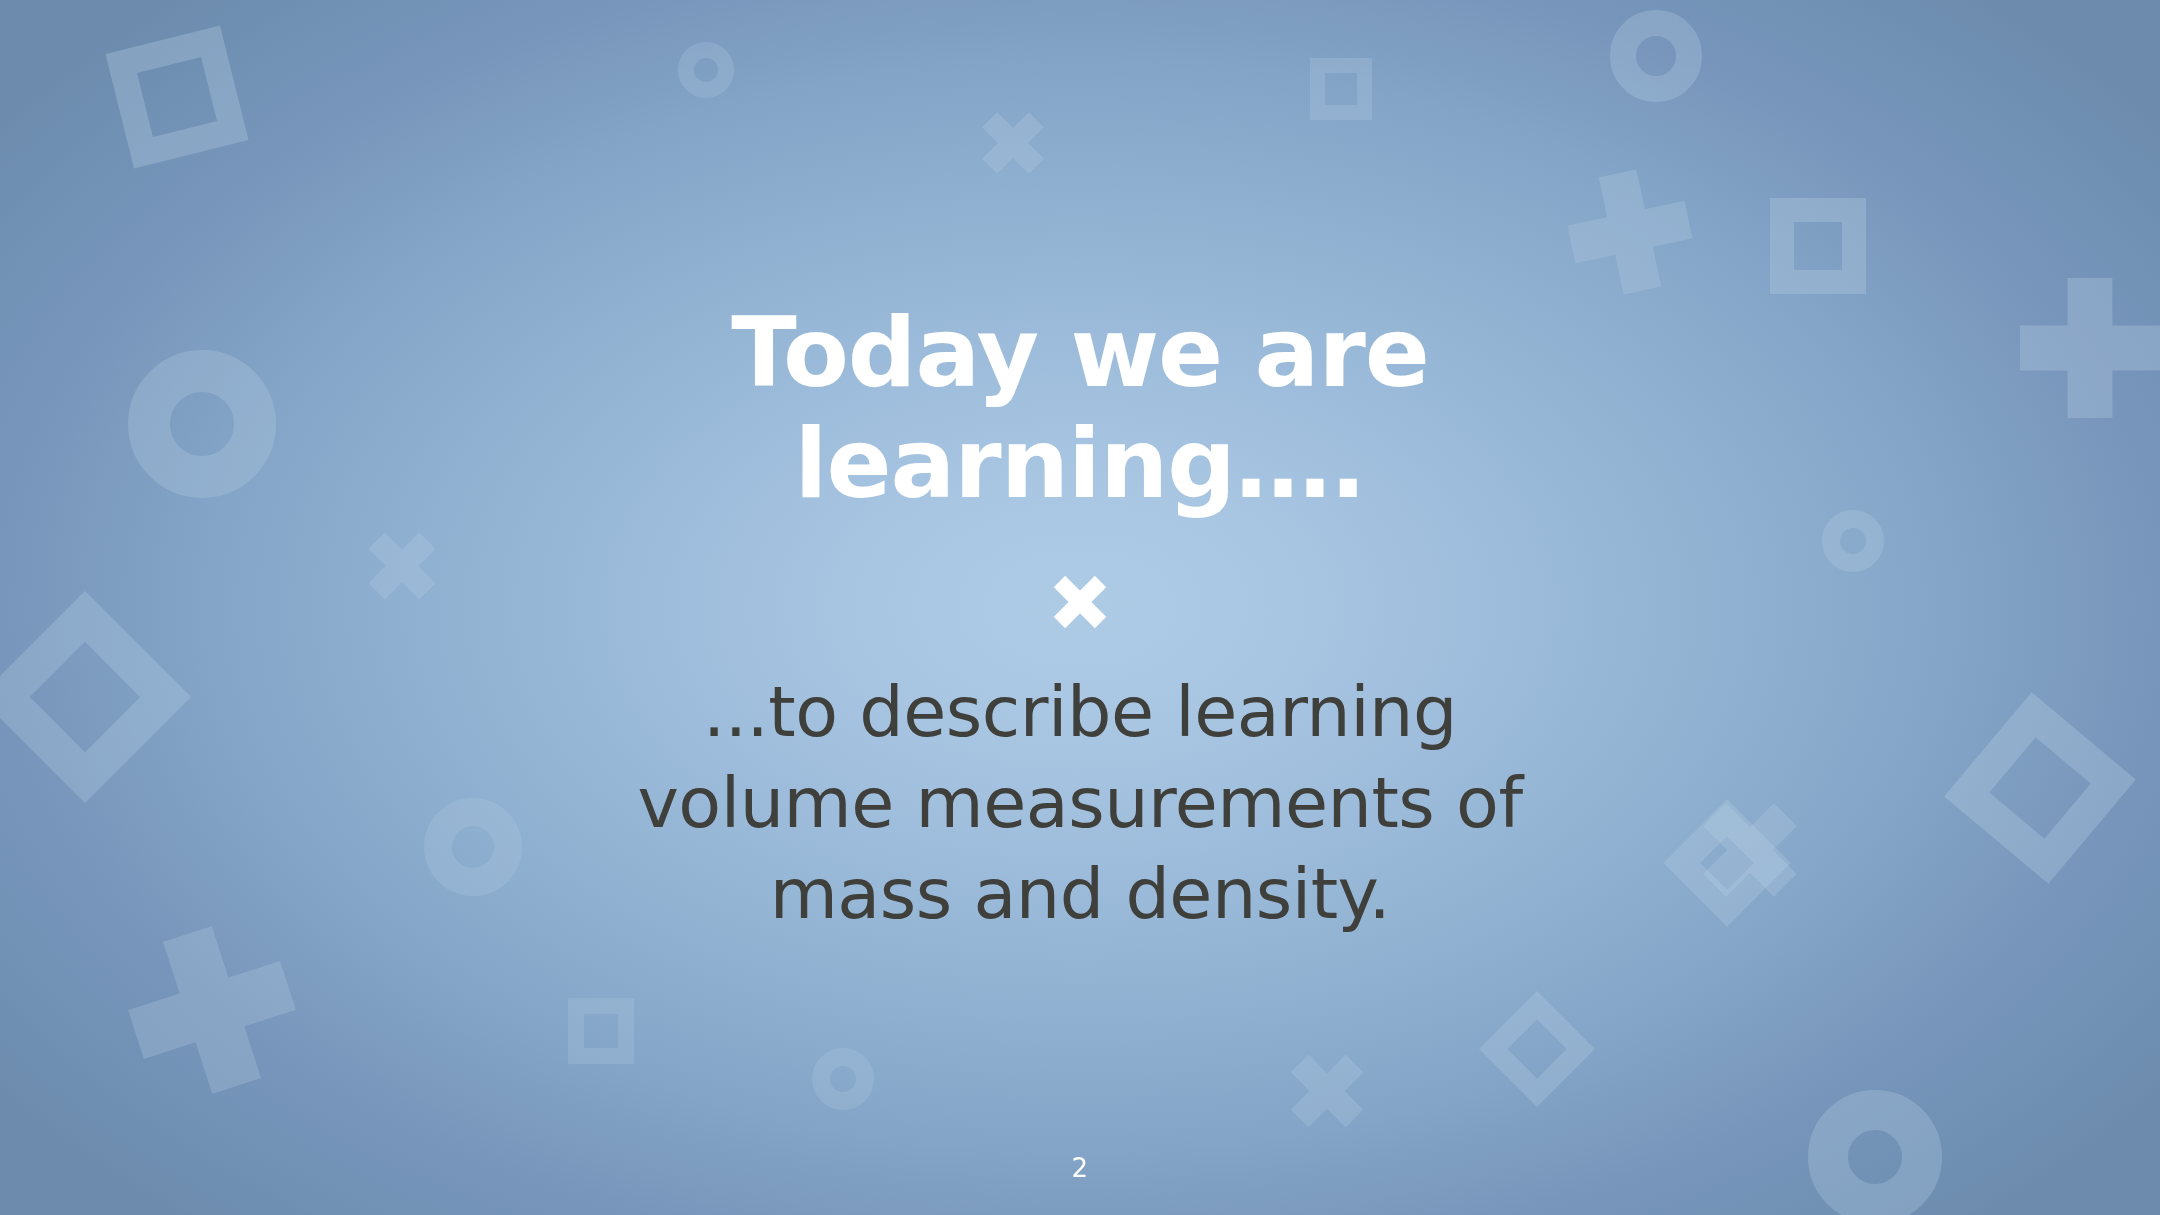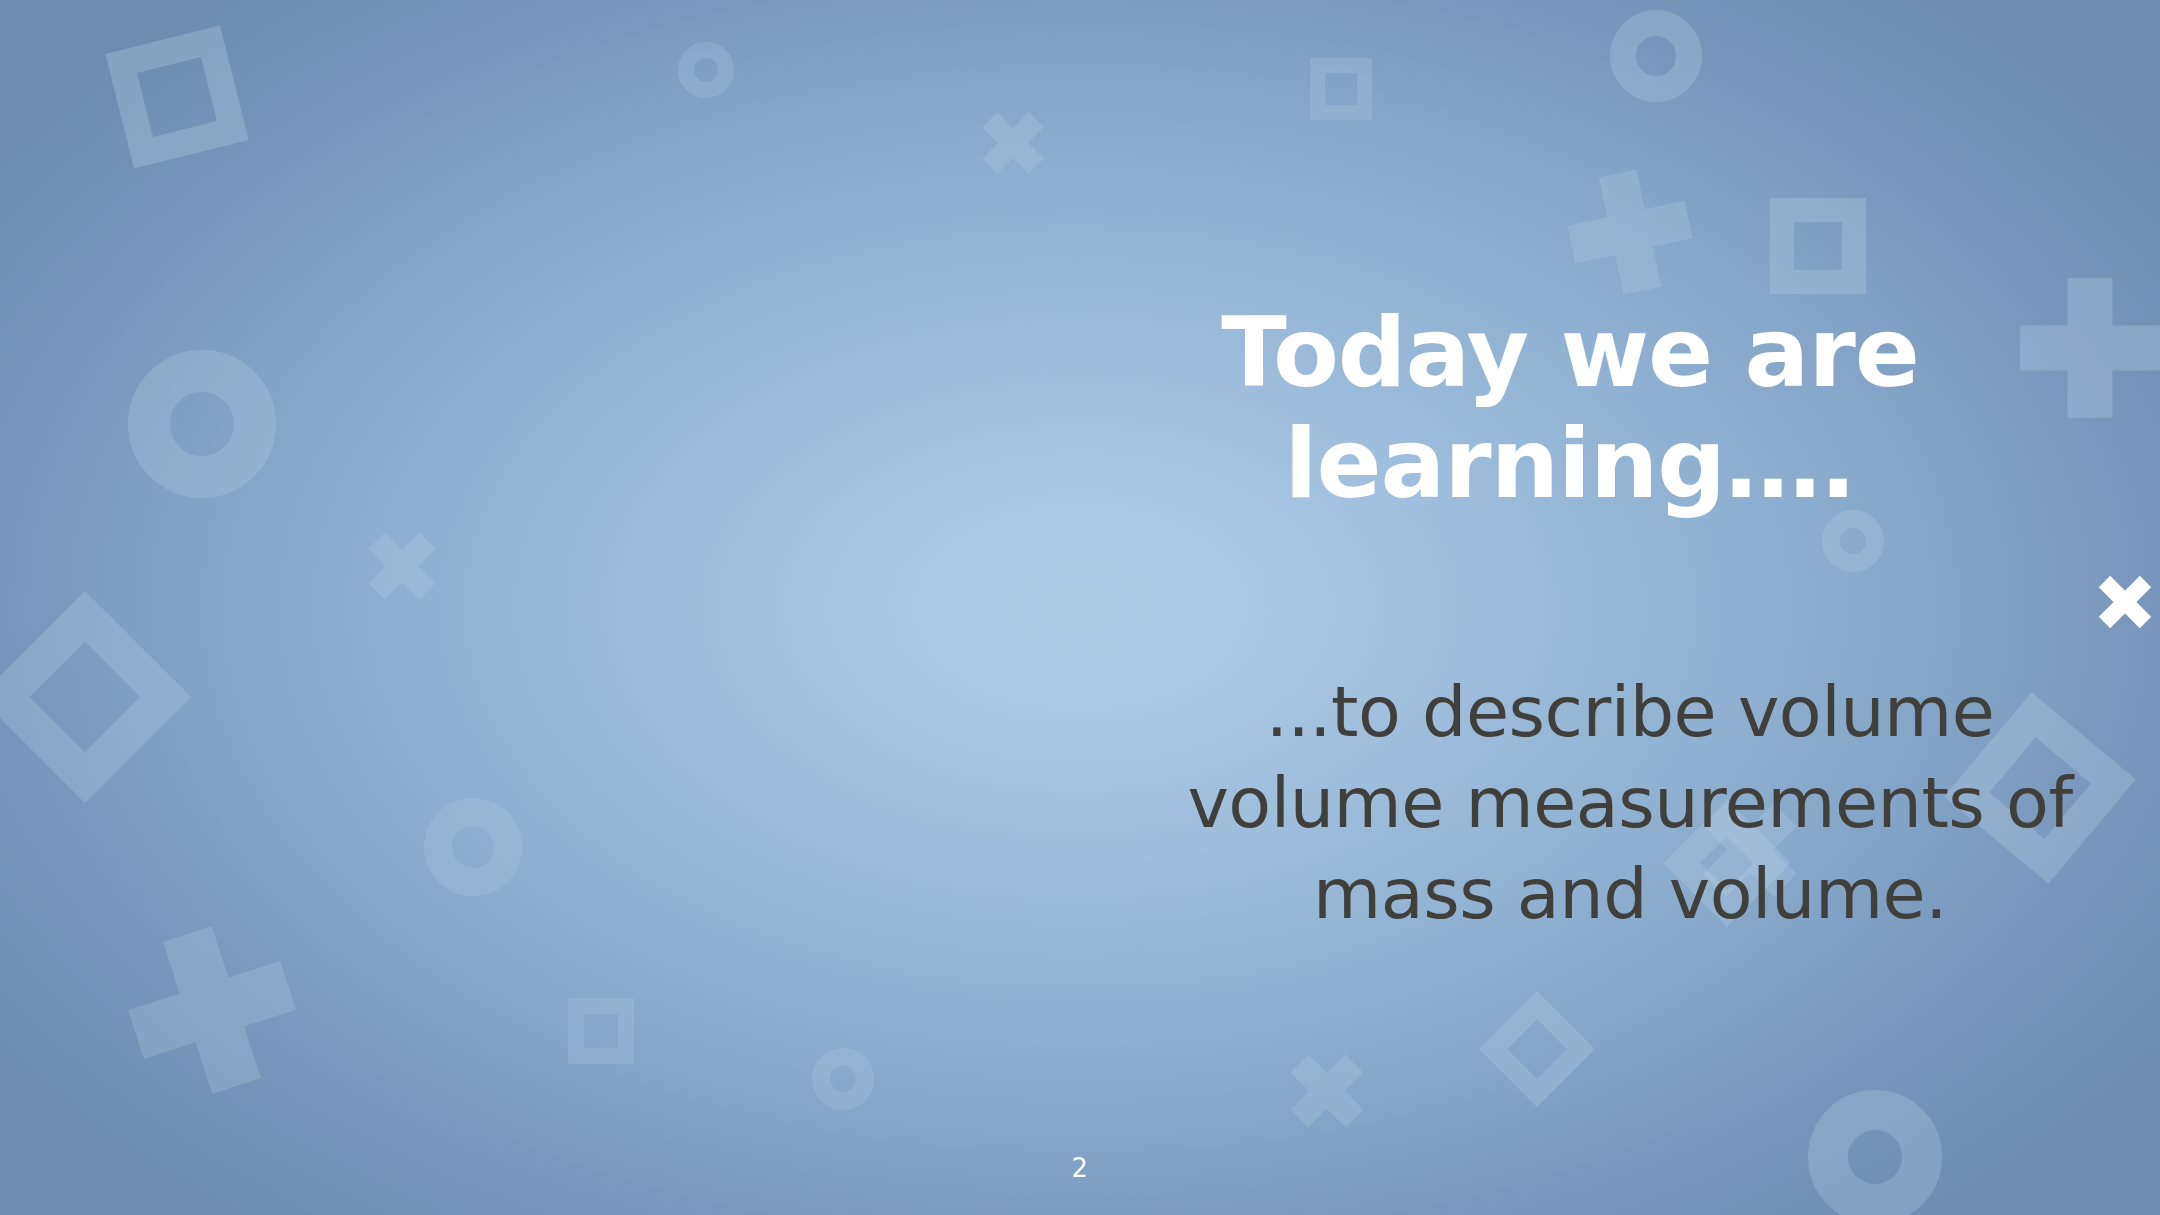"Today we are" #content { align-items: flex-end -> center }
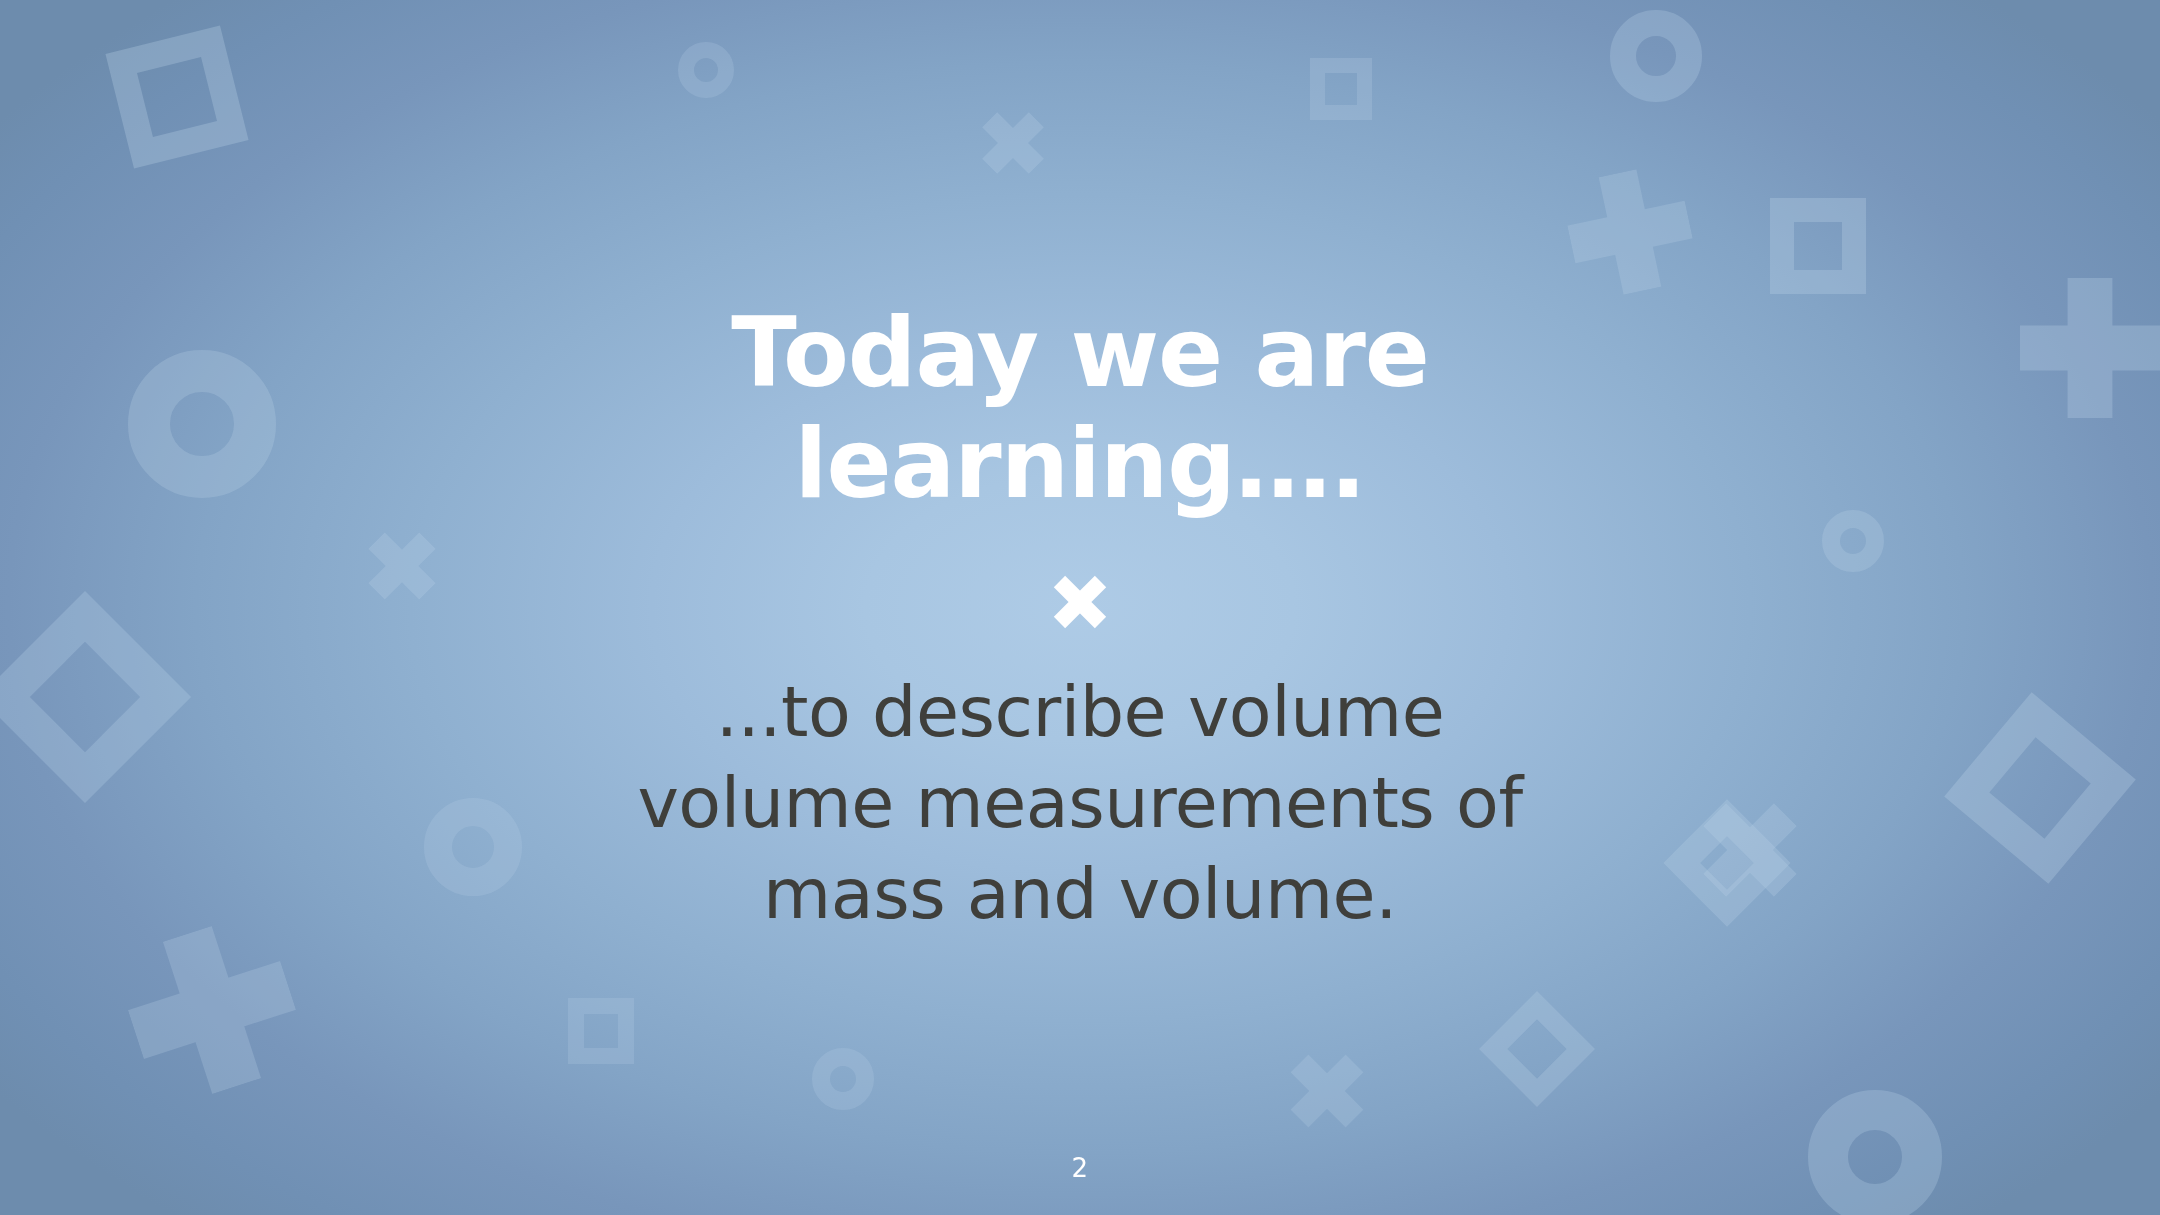"...to describe volume" span { text: volume -> learning }
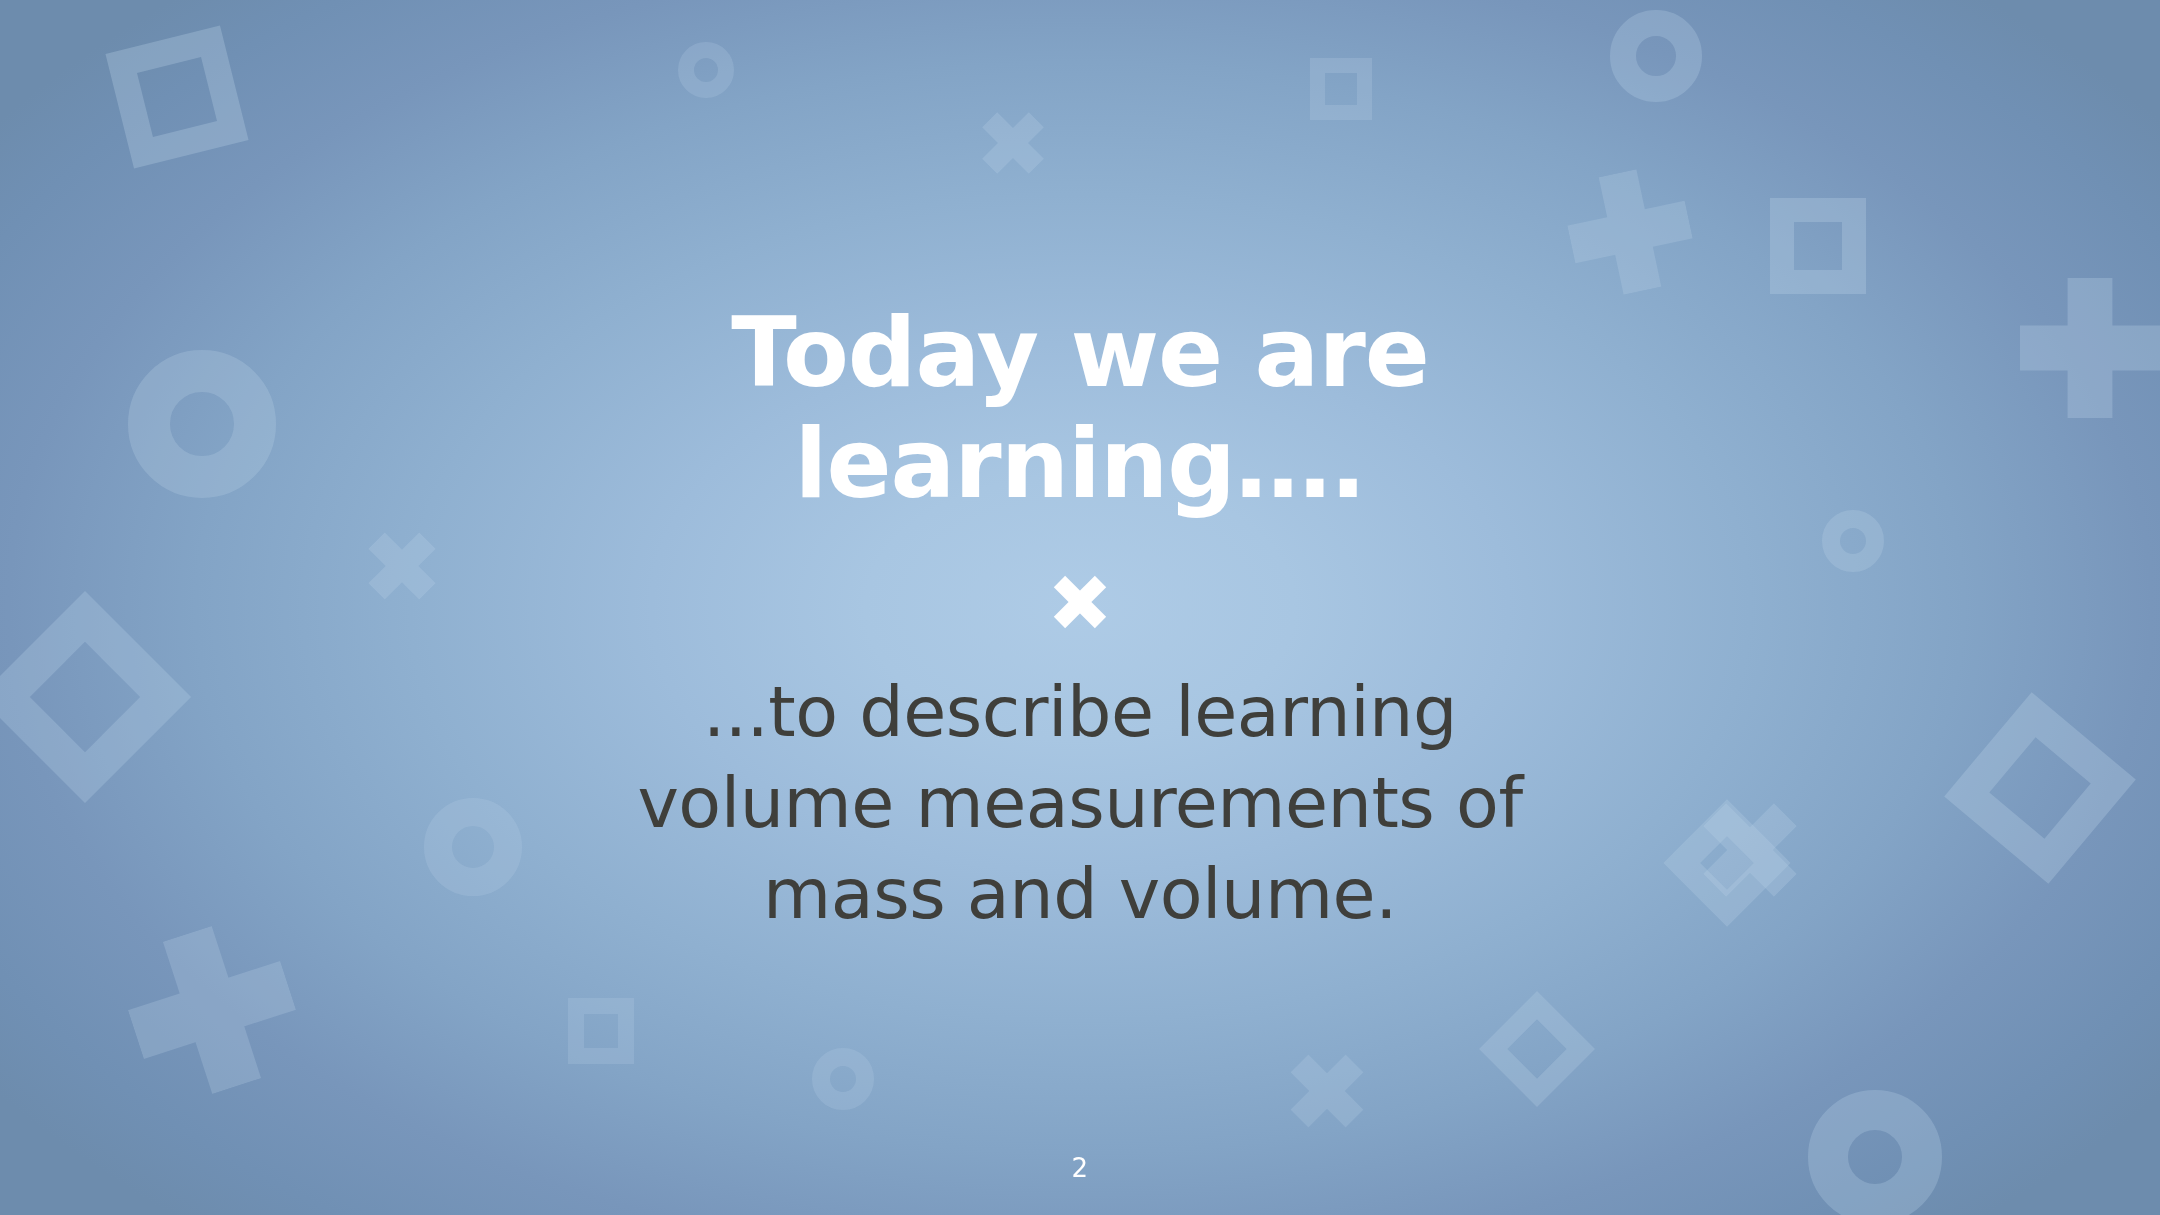"mass and volume." span { text: volume -> density }
